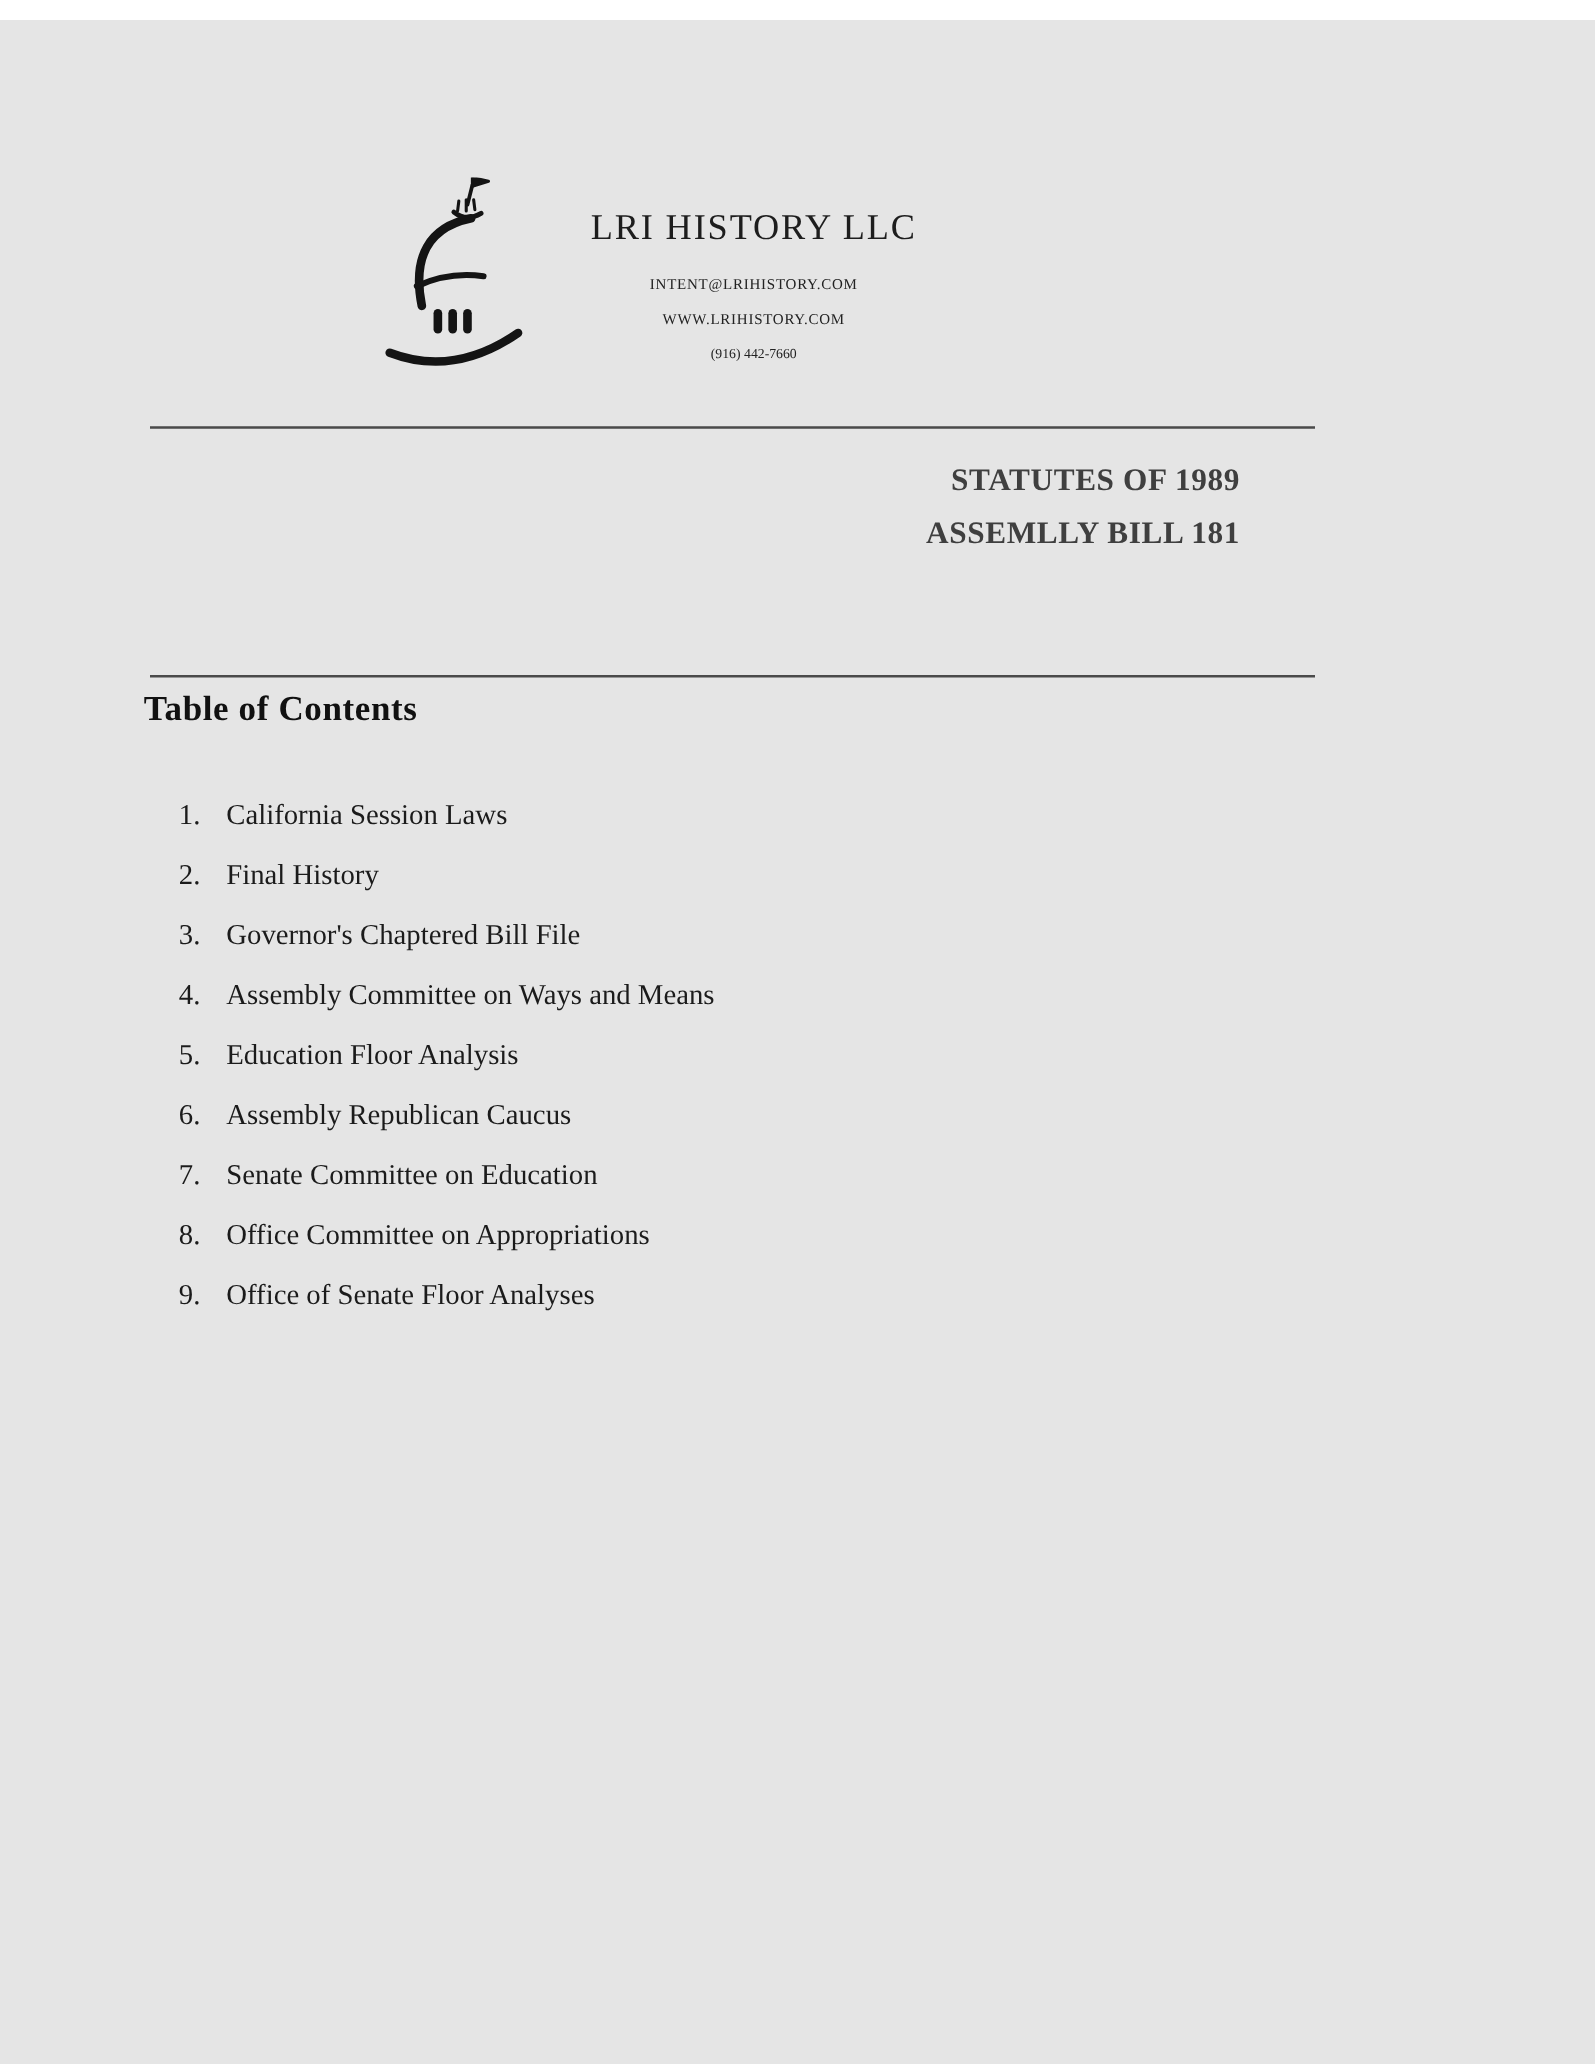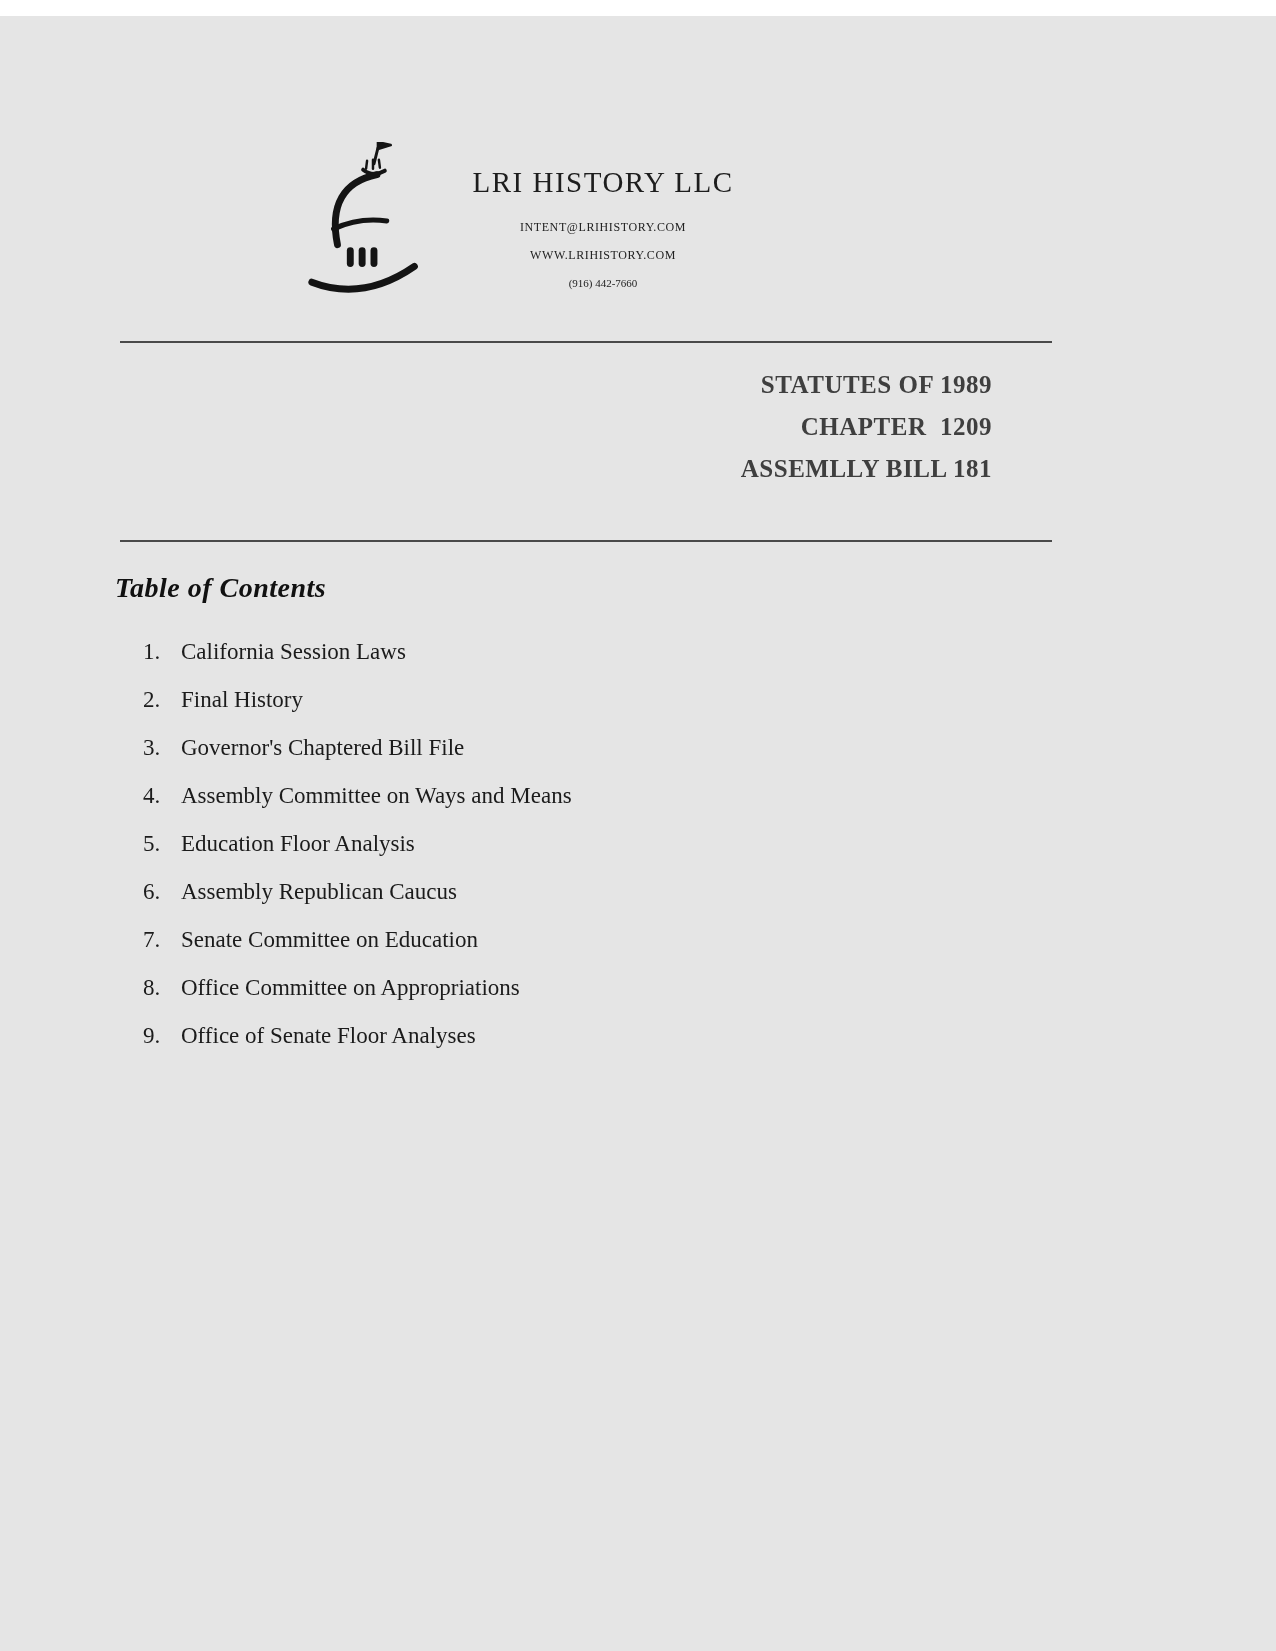"CHAPTER 1209" div.title-line { html: <div>CHAPTER 1209</div> -> none }
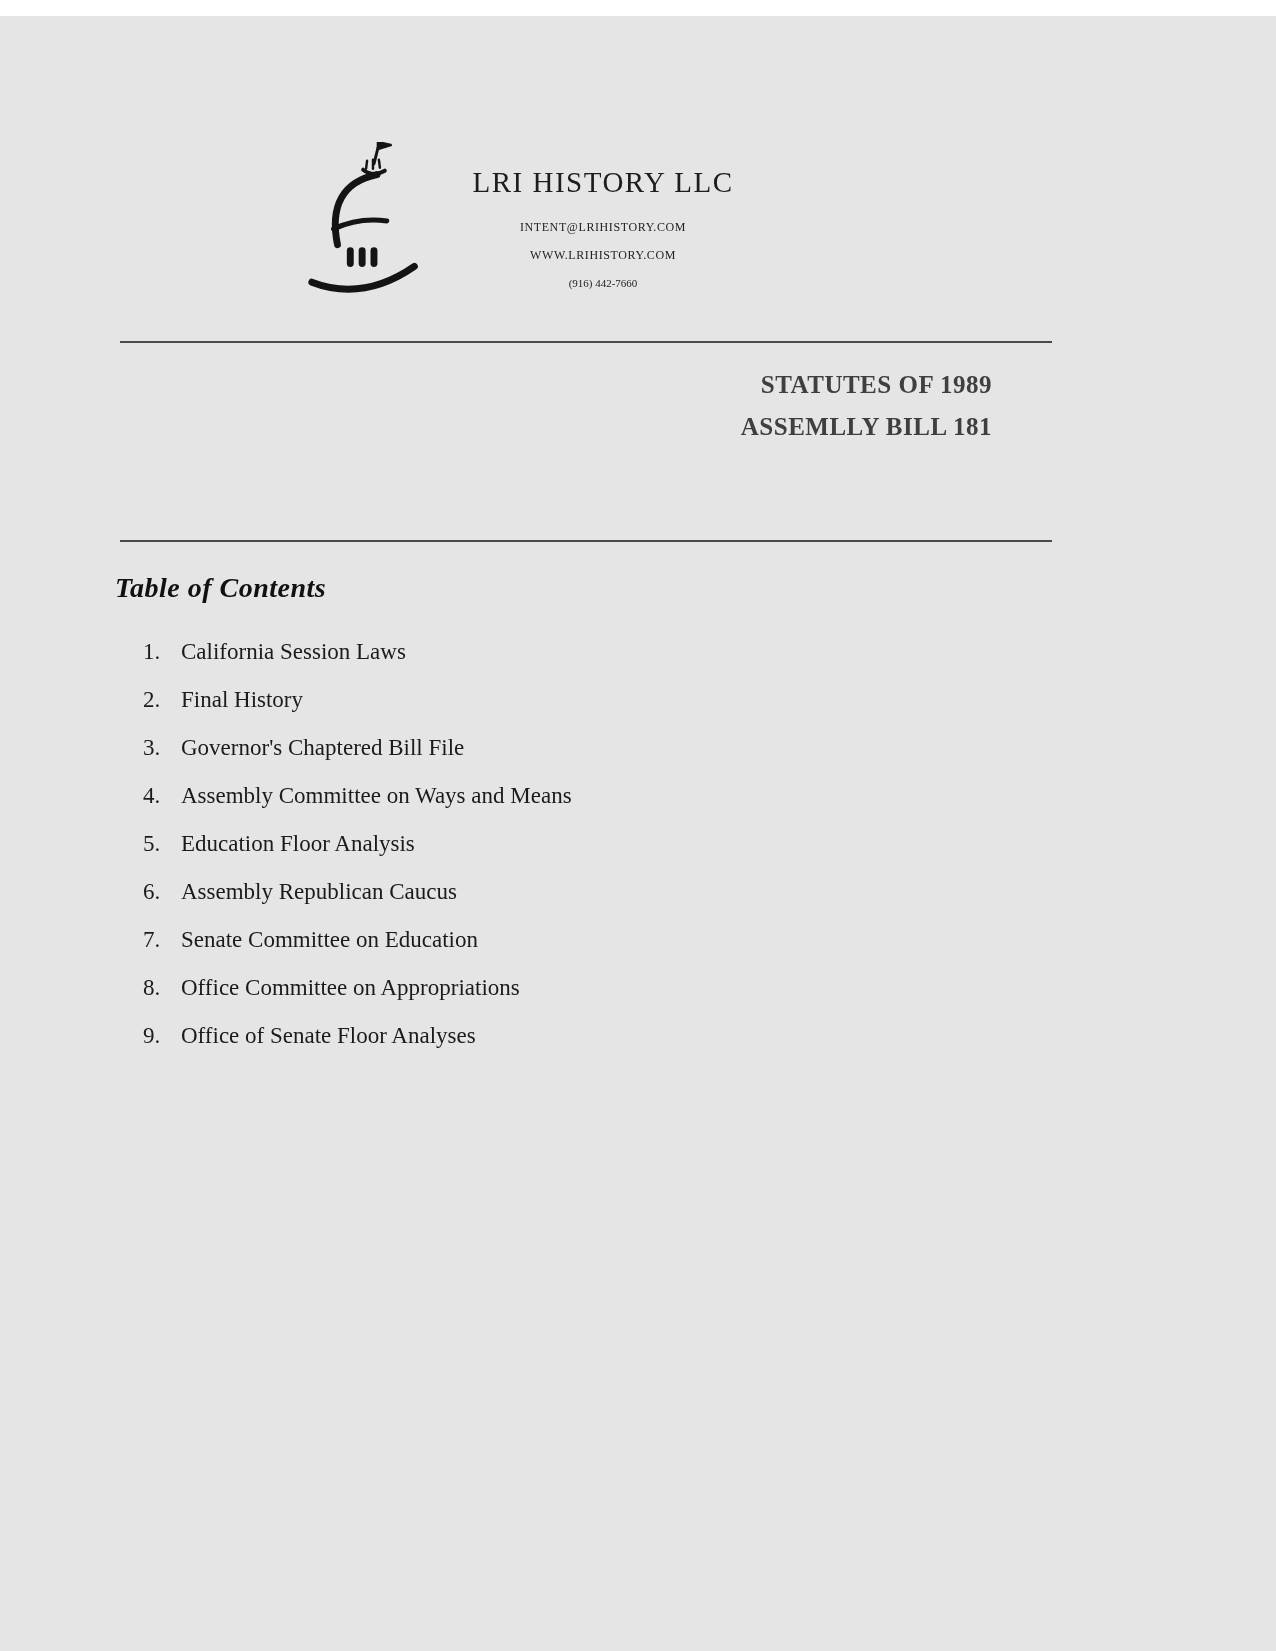"Table of Contents" .toc-heading { font-style: italic -> none; top: 556px -> 536px }
